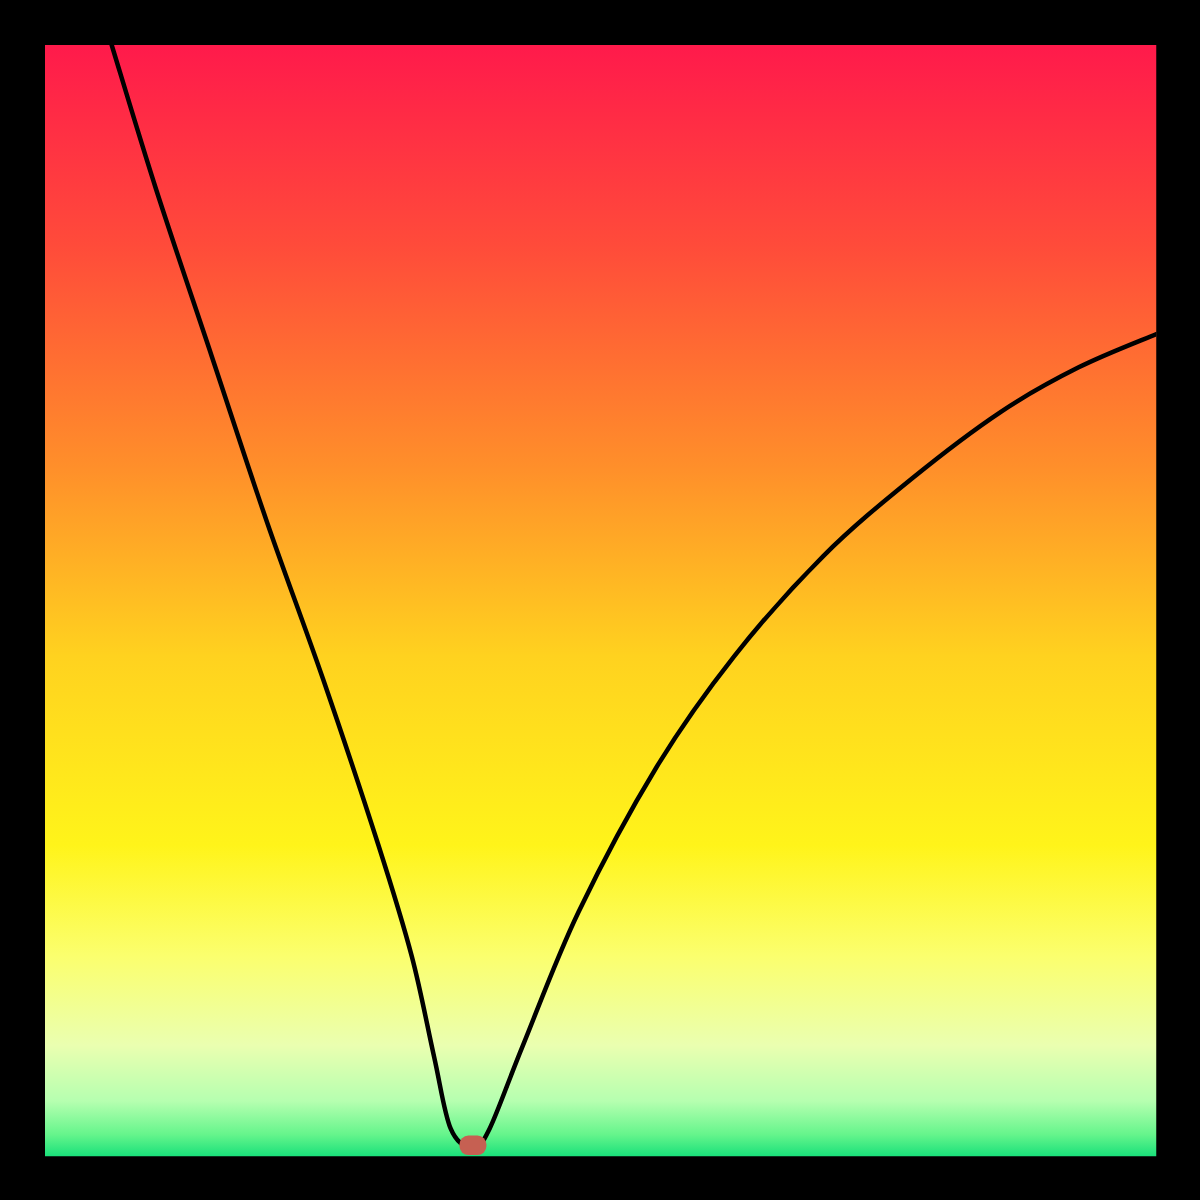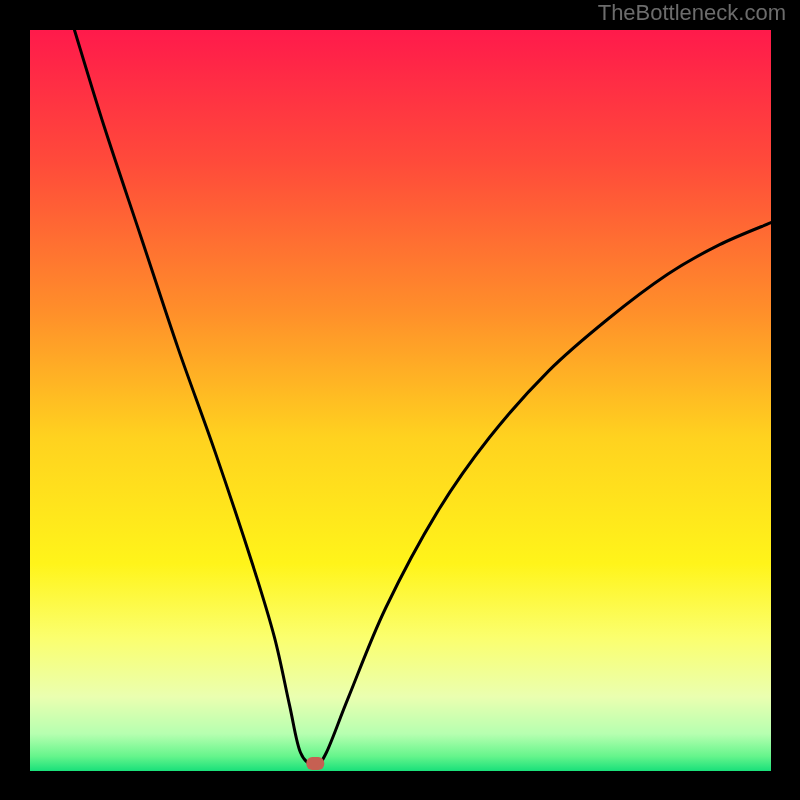"TheBottleneck.com" div.watermark { html: <div>TheBottleneck.com</div> -> none }
